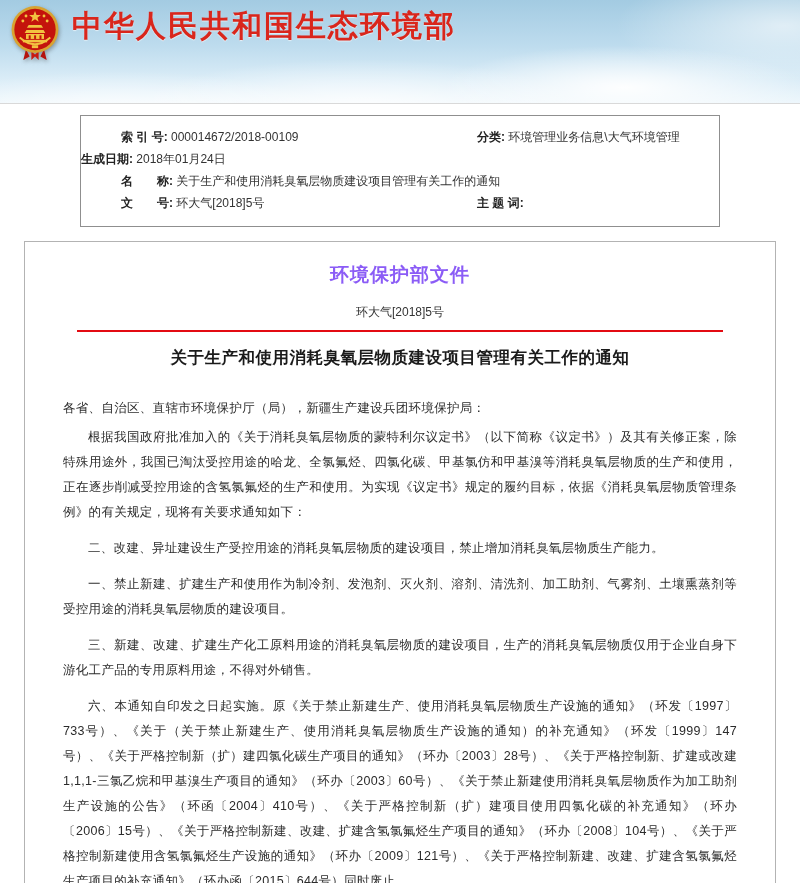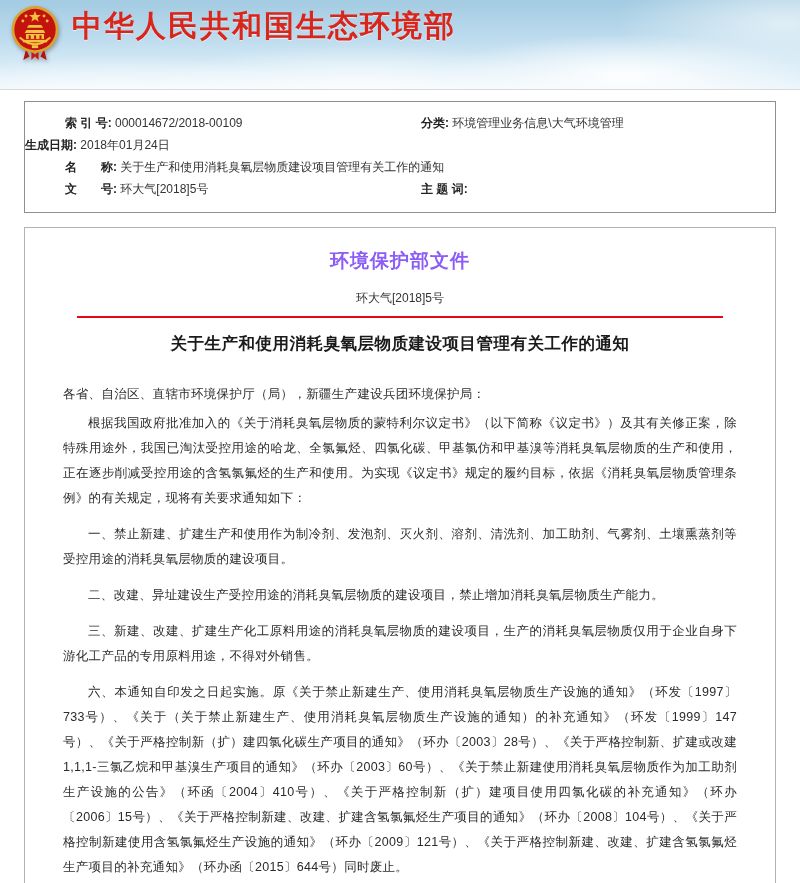"中华人民共和国生态环境部" .site-header { height: 90px -> 104px }
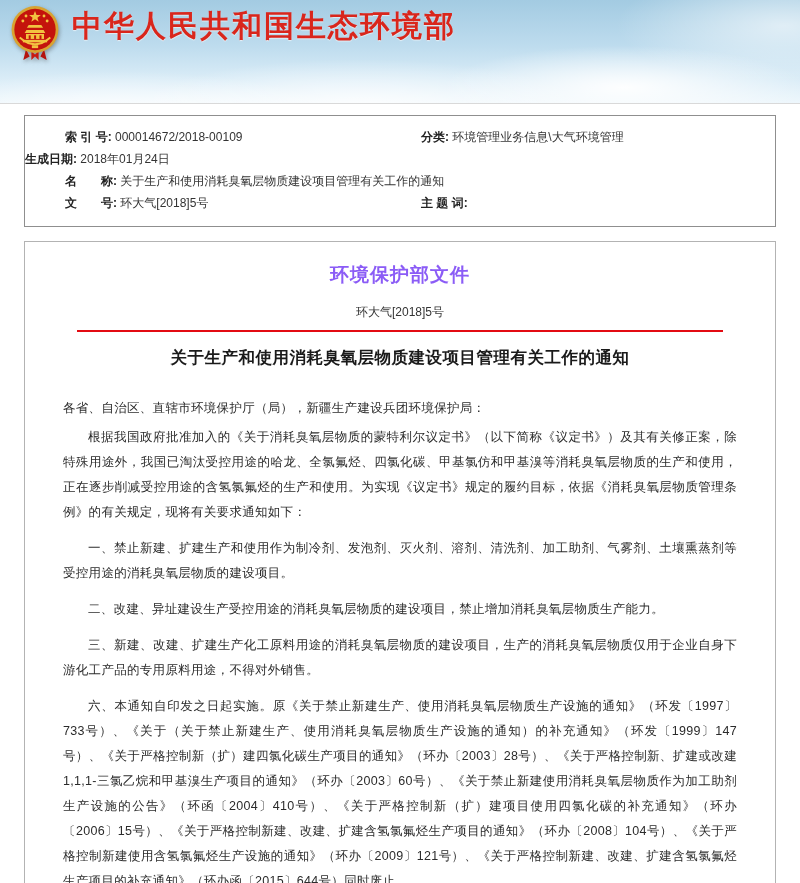"索 引 号: 000014672/2018-00109" .meta-box { width: 752px -> 640px }
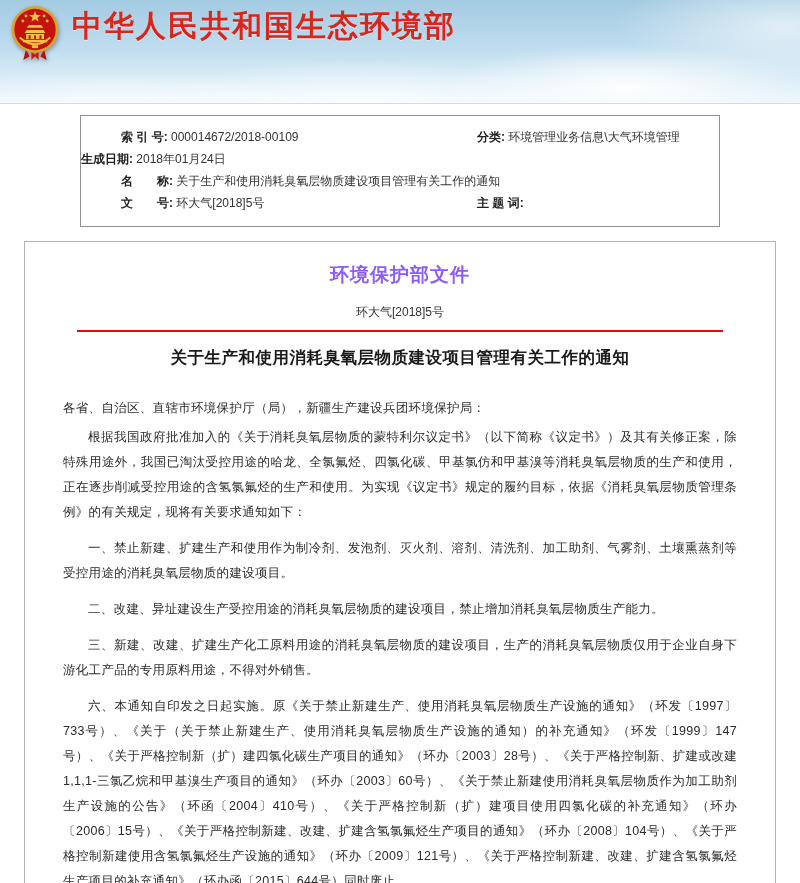"一、禁止新建、扩建生产和使用作为制冷剂、发泡剂、灭火剂、溶剂、清洗剂、加工助剂、" p { order: before "二、改建、异址建设生产受控用途的消耗臭氧层物质的建设项目，禁止增加消耗臭氧层物质" -> after "二、改建、异址建设生产受控用途的消耗臭氧层物质的建设项目，禁止增加消耗臭氧层物质" }
